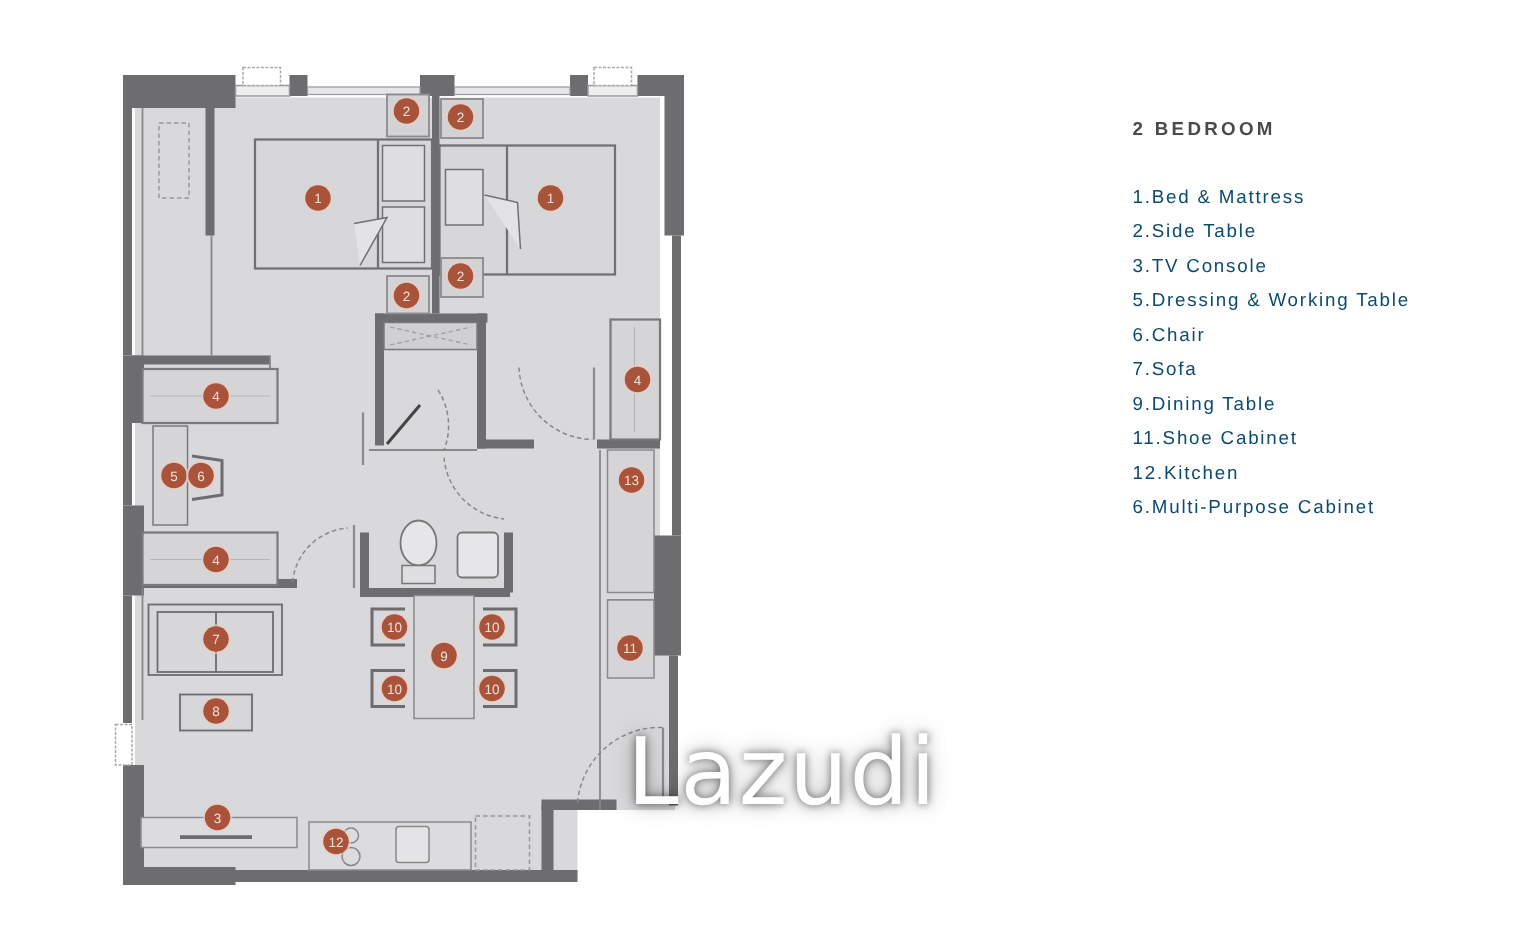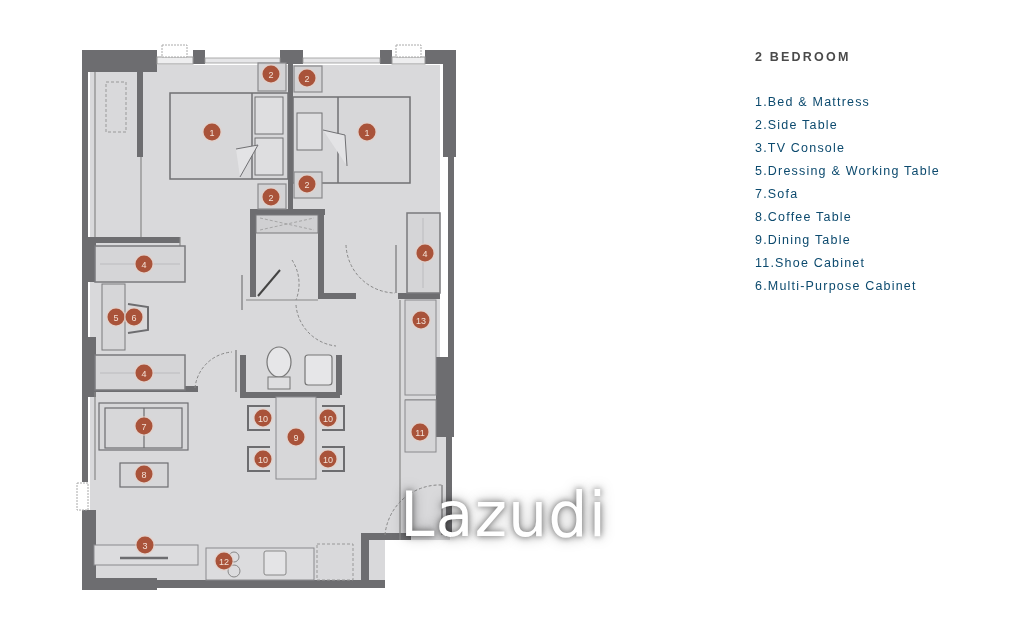"2 BEDROOM" .legend .title { margin-top: none -> 29px }
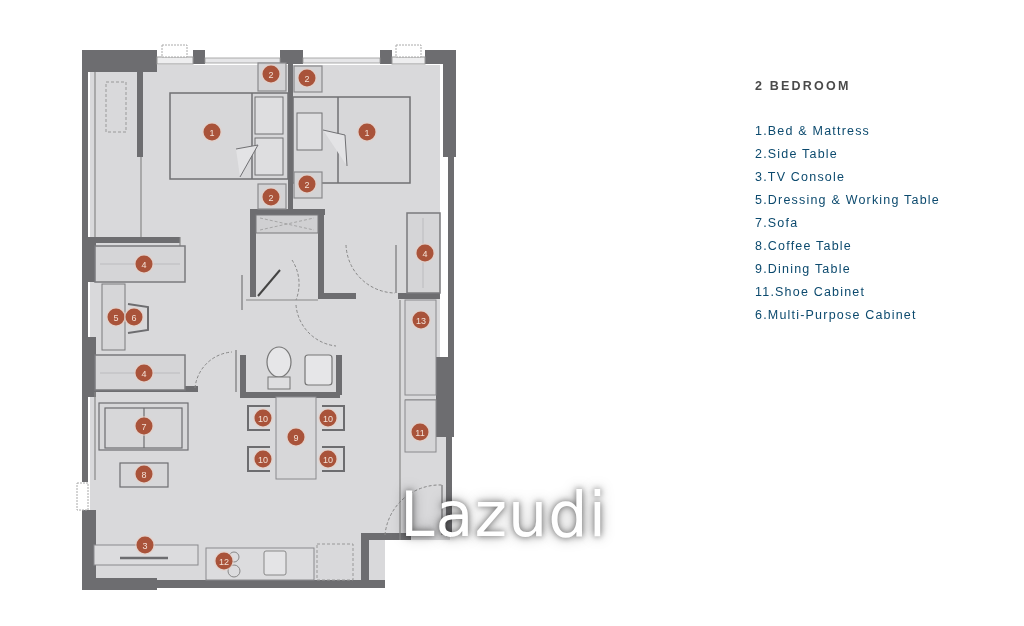"6.Chair" li { html: none -> <li>6.Chair</li> }
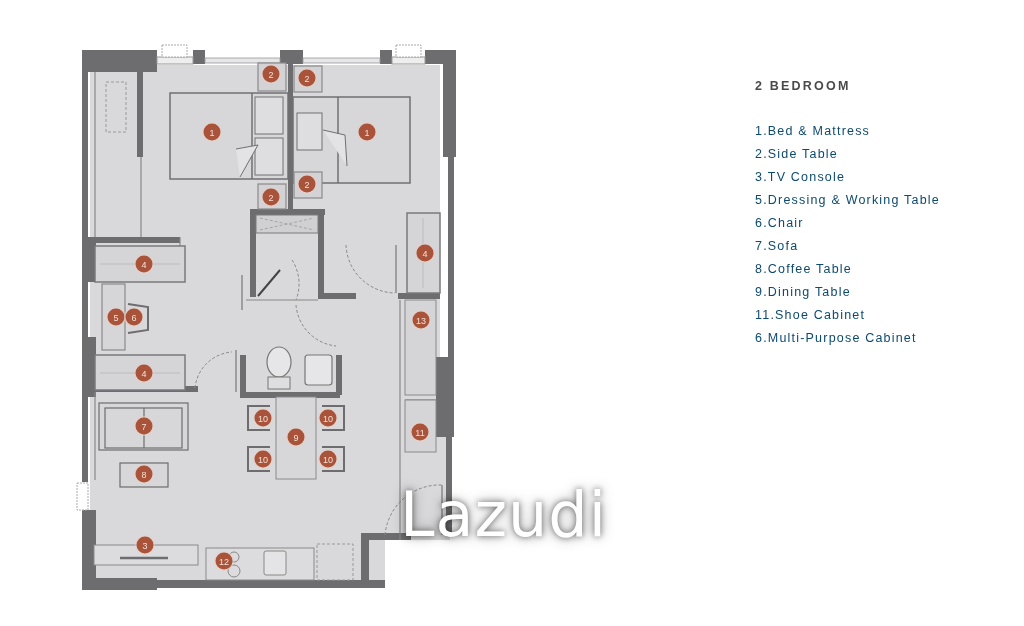"8.Coffee Table" li { html: <li>8.Coffee Table</li> -> none }
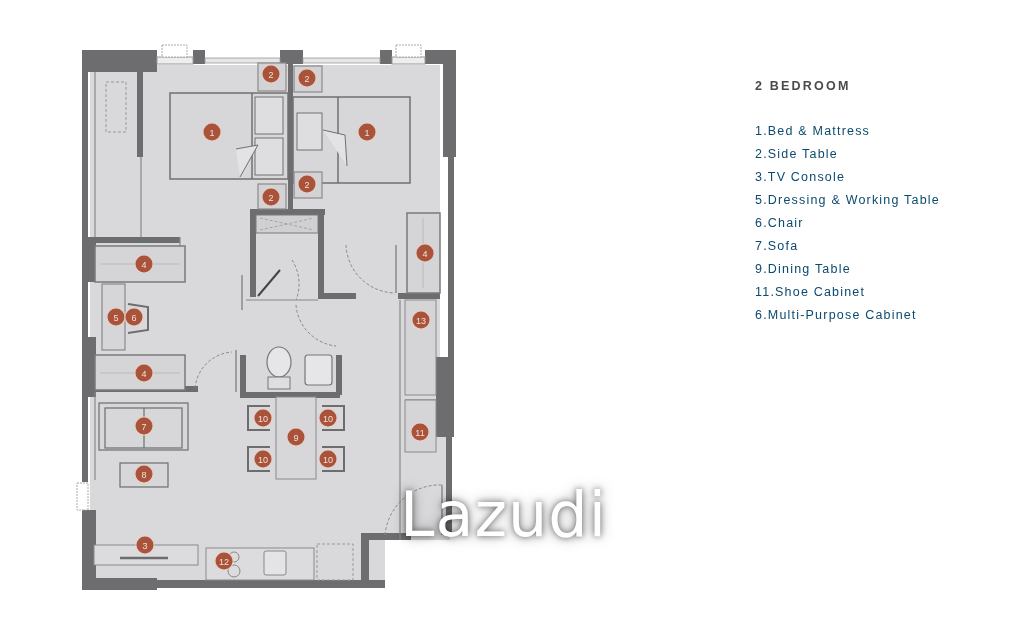"12.Kitchen" li { html: none -> <li>12.Kitchen</li> }
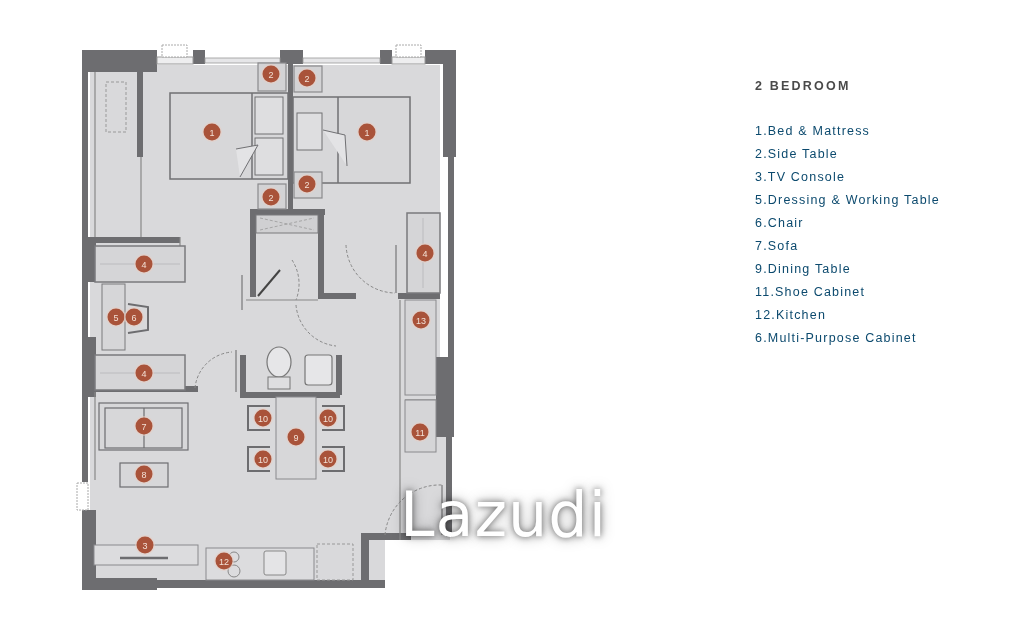"Lazudi" .watermark { left: 400px -> 418px }
